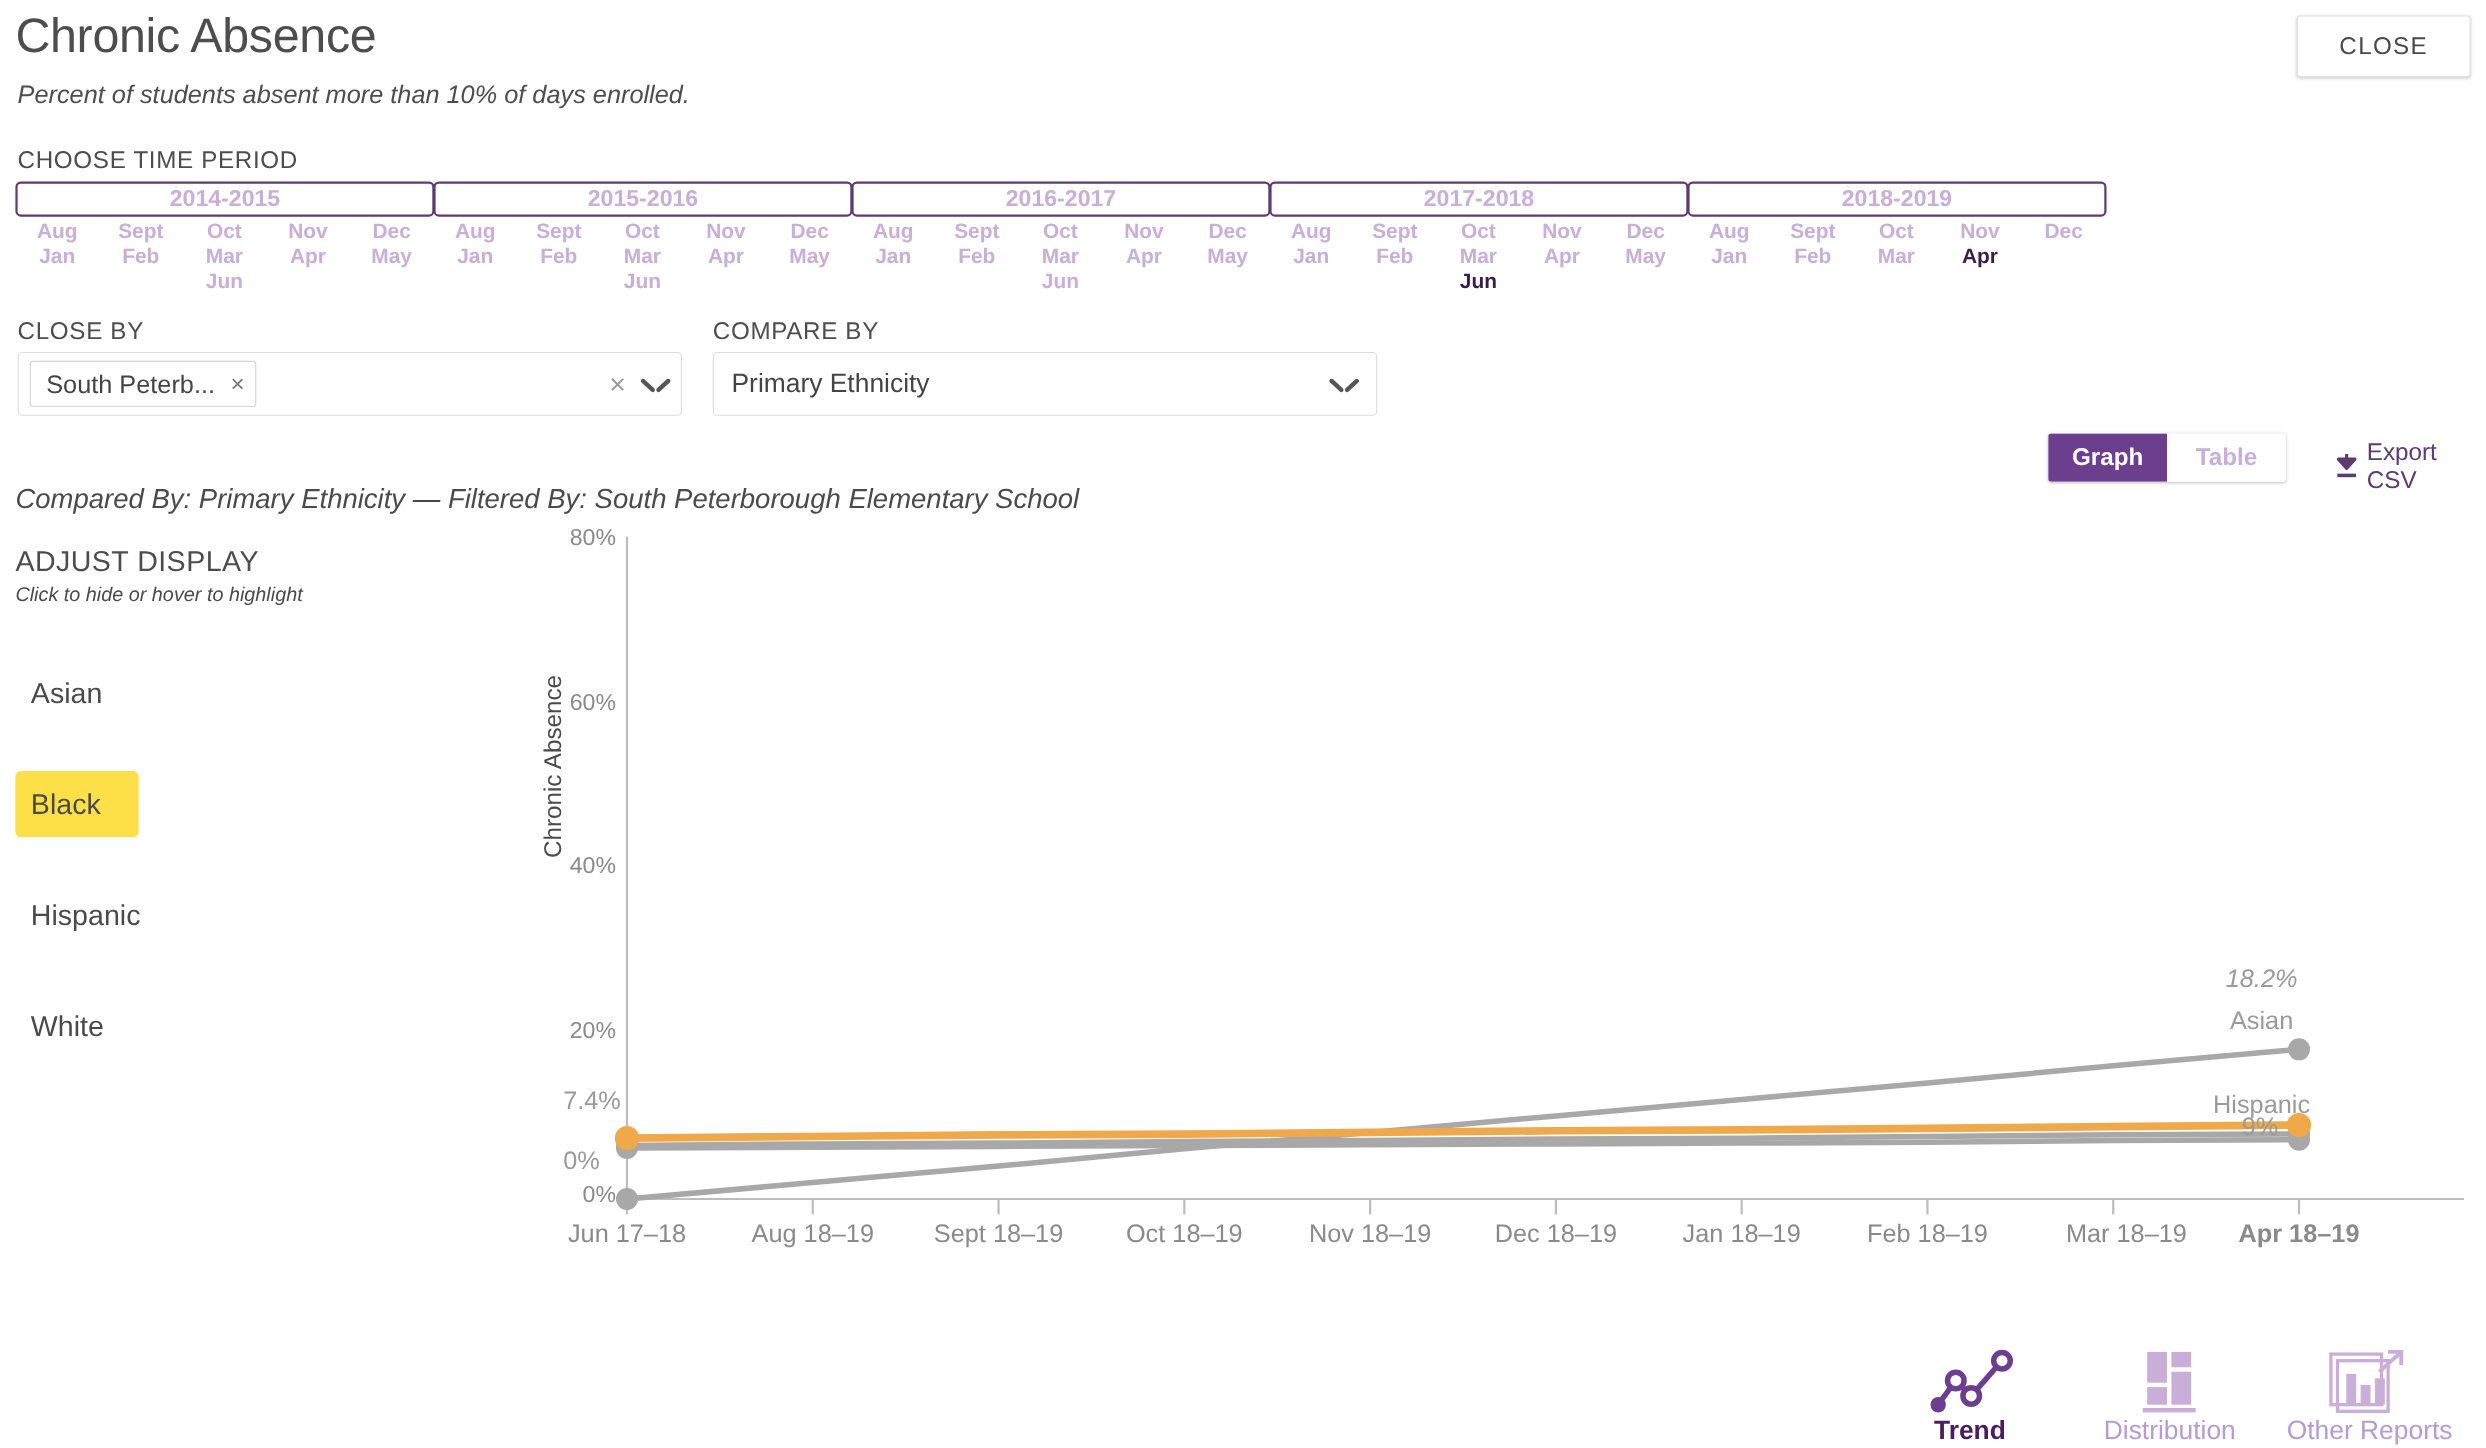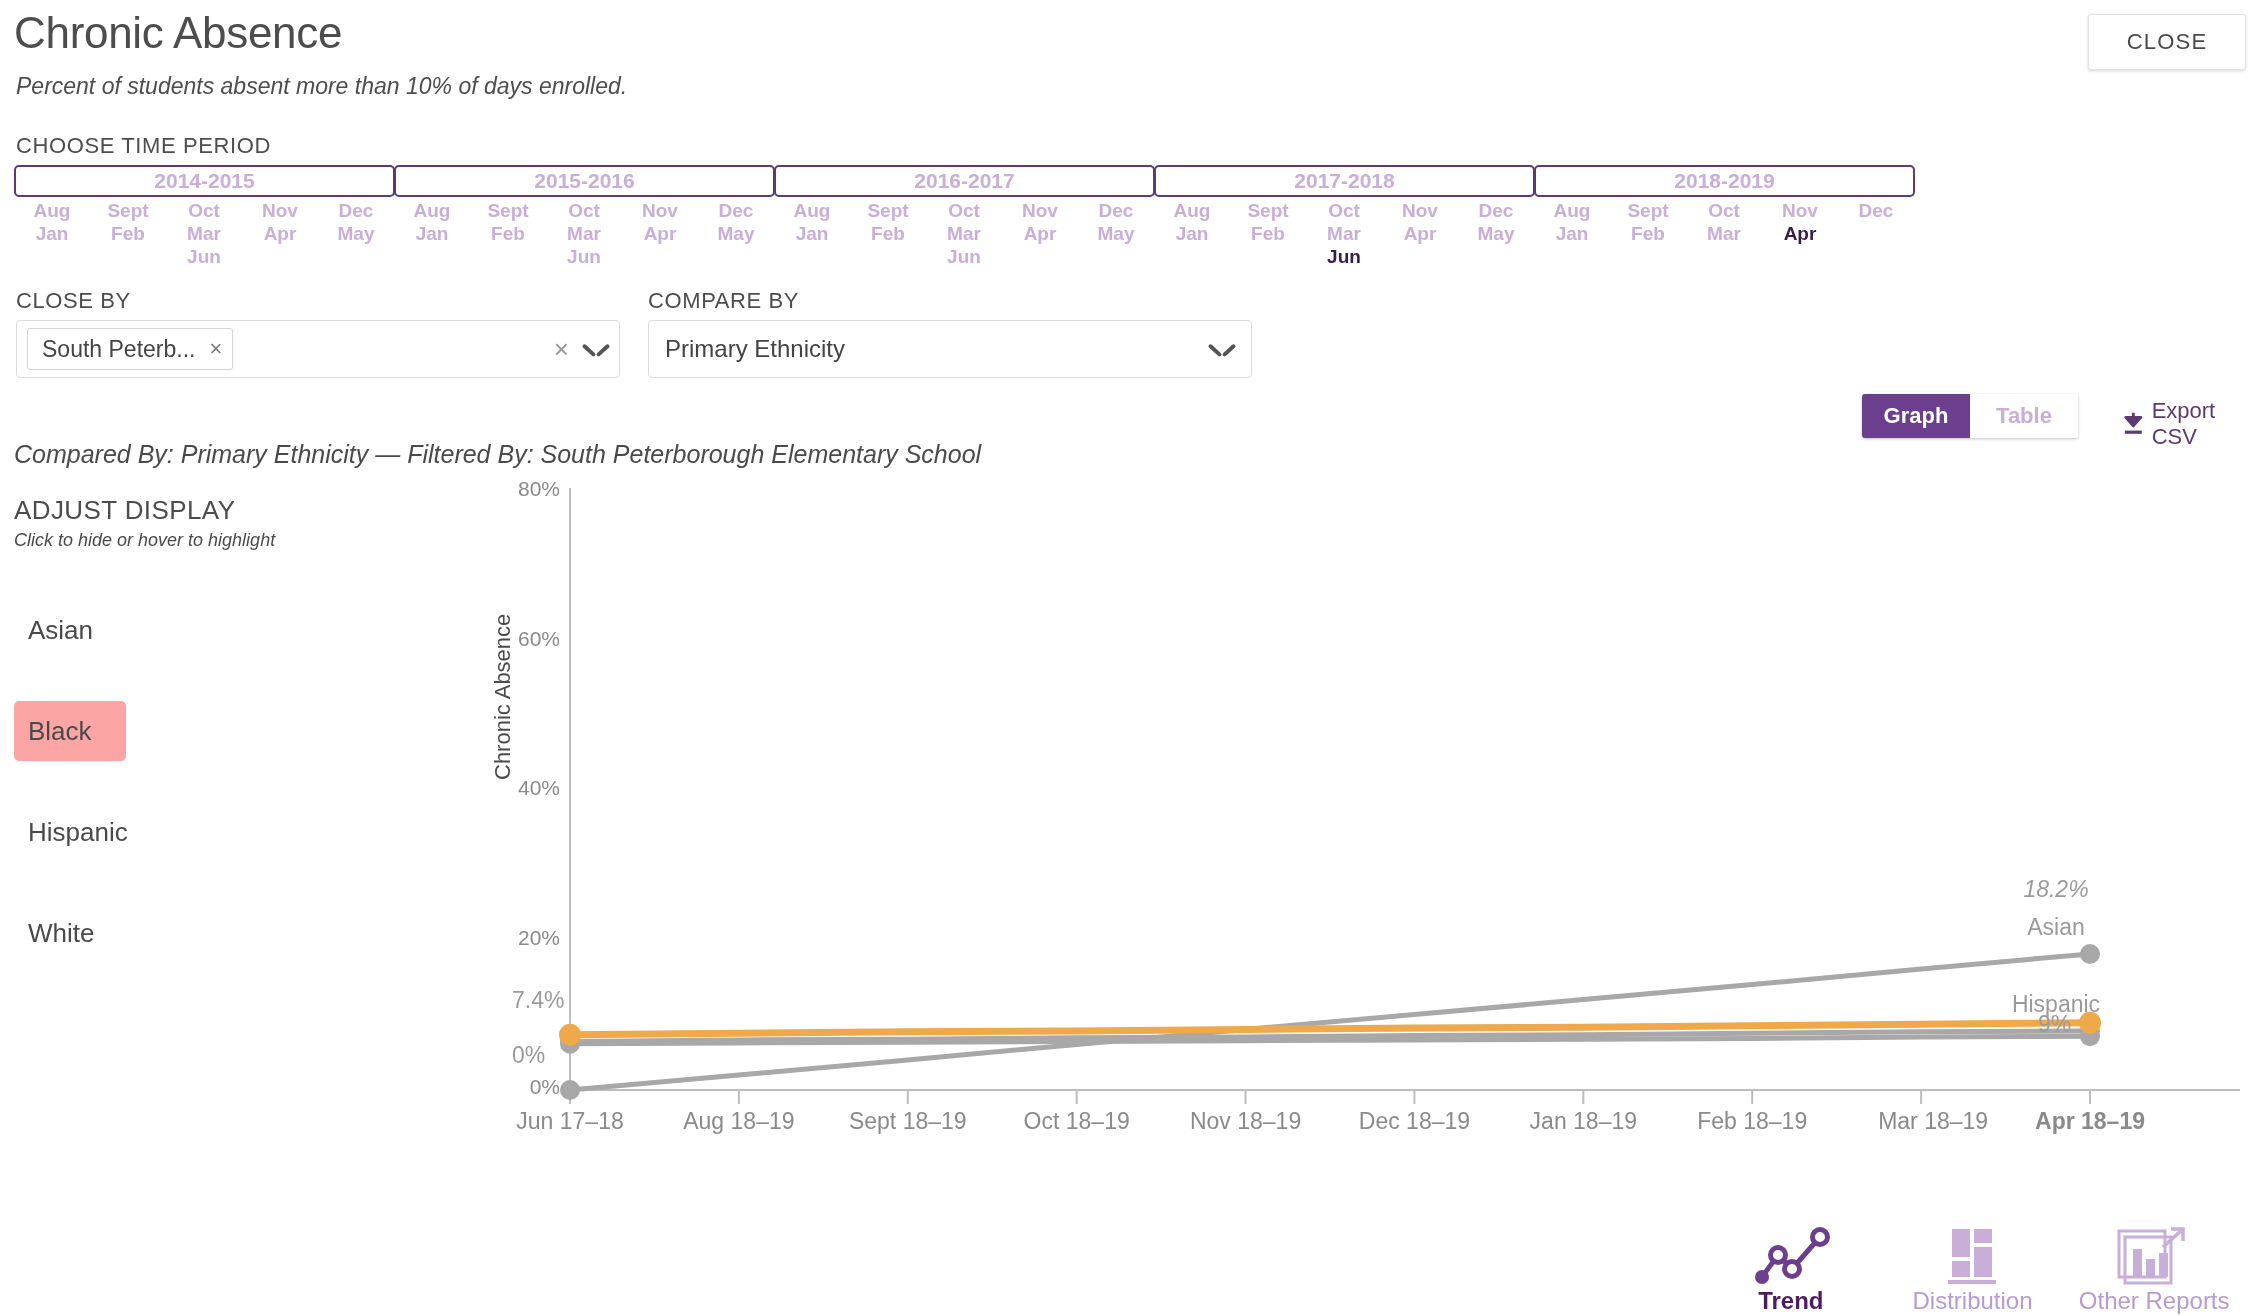"Black" div.legend-item { background: #fca5a5 -> #fde047 }
